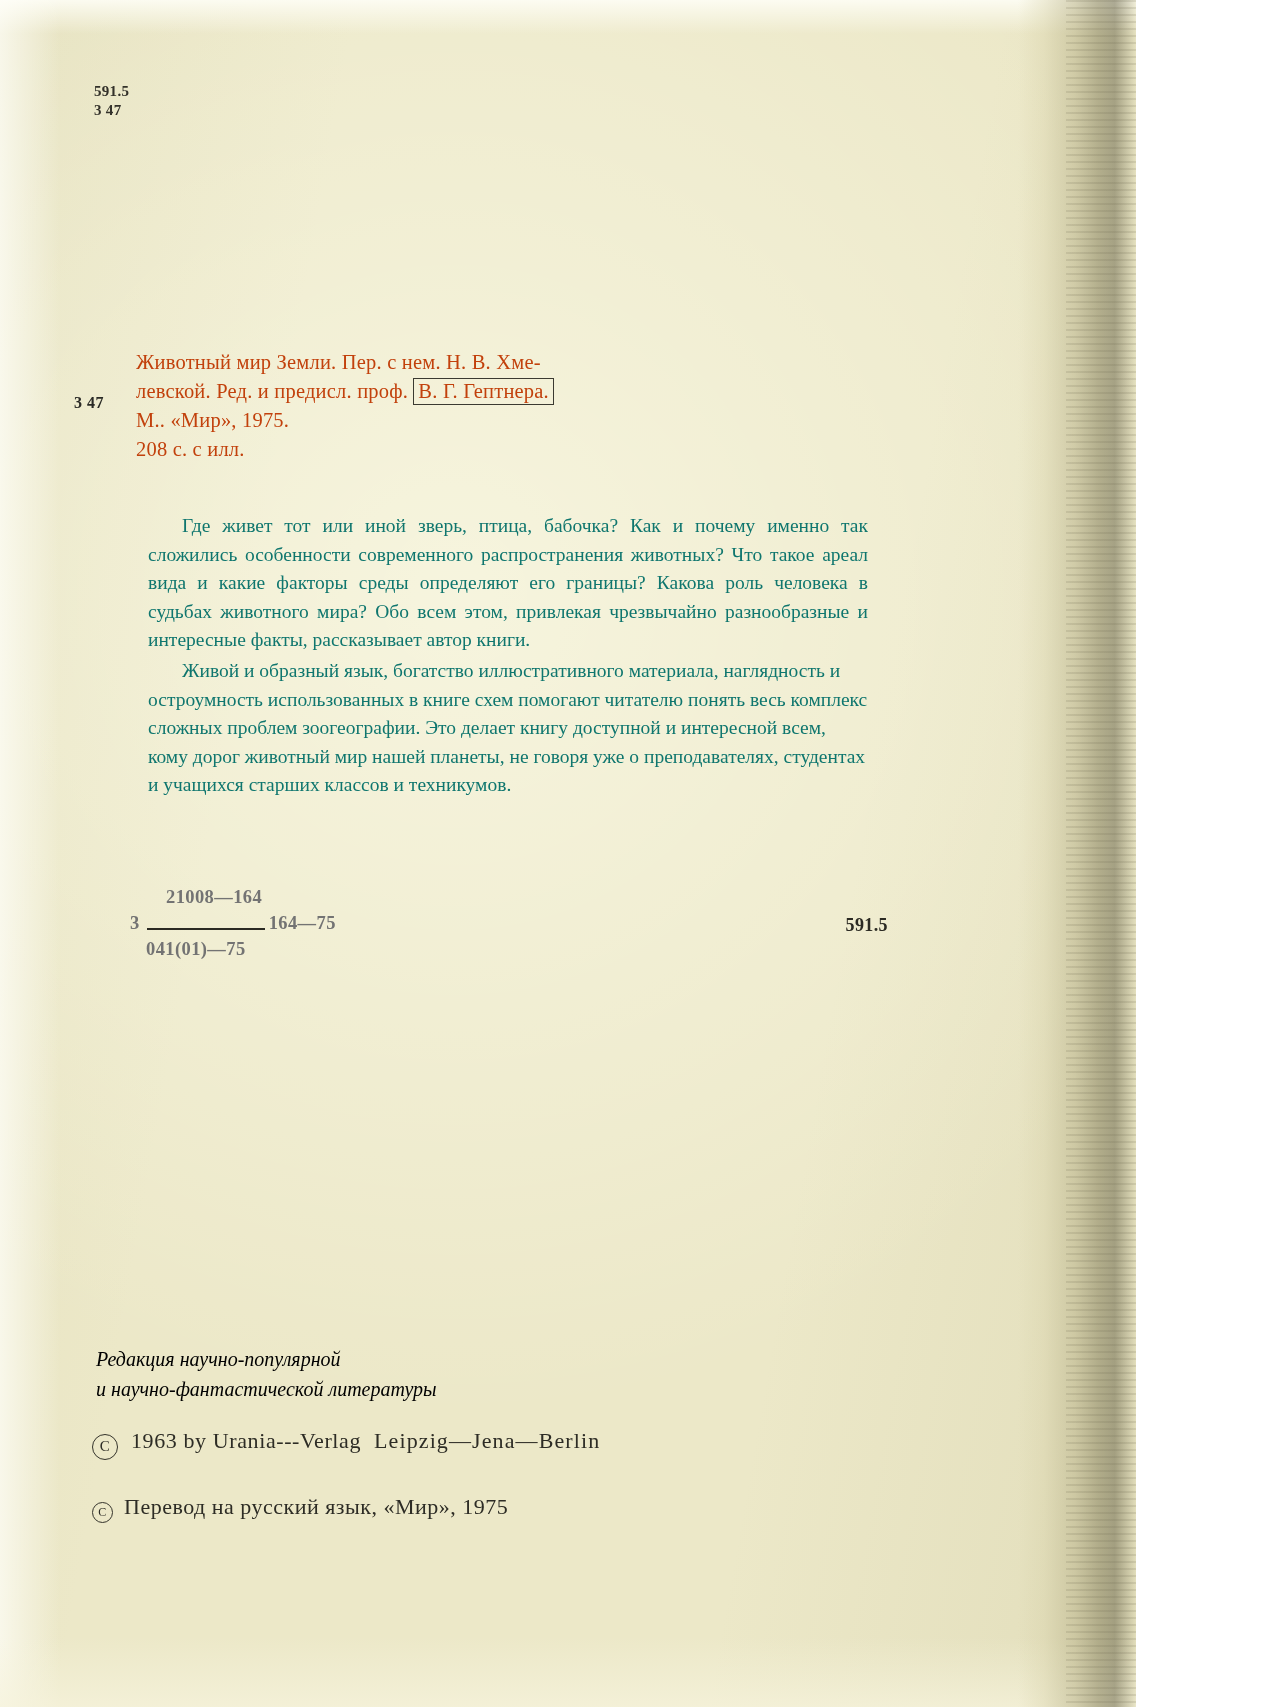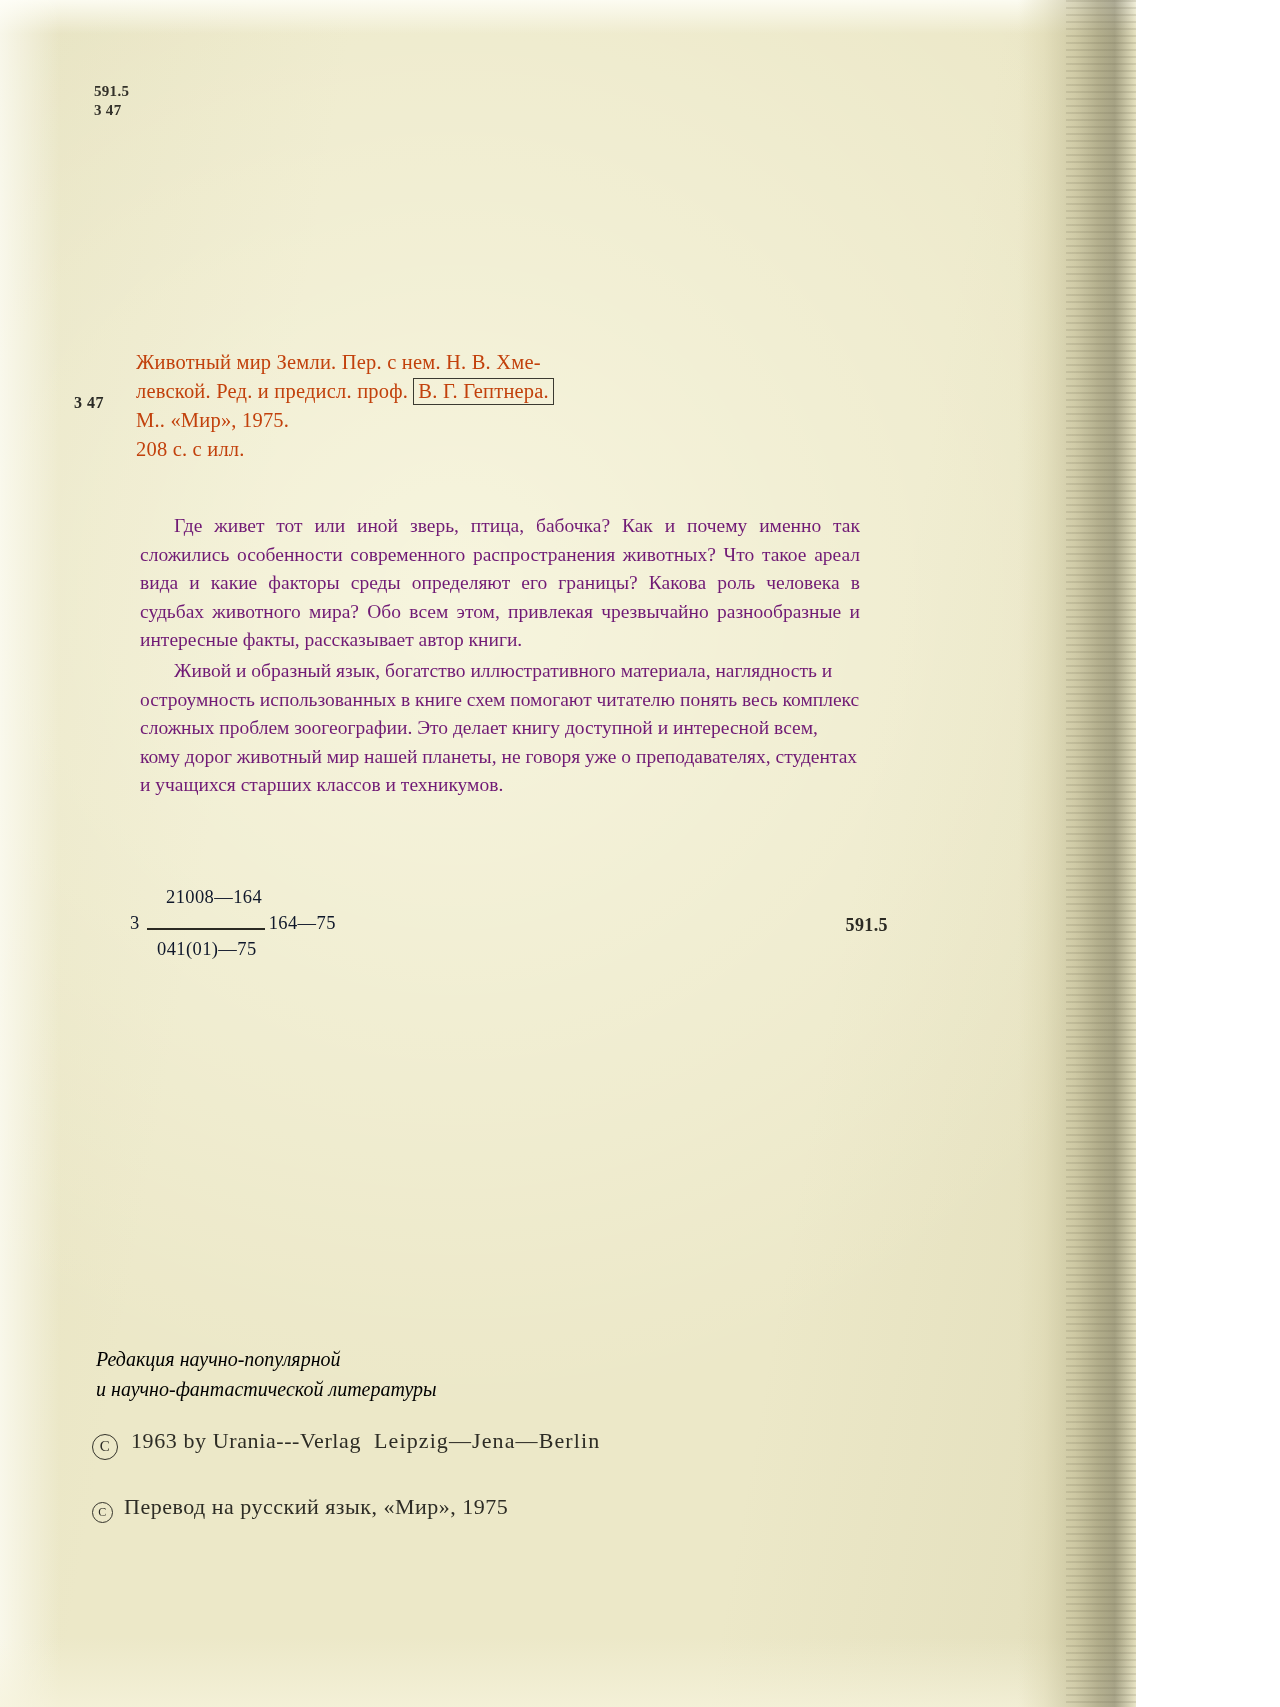"Где живет тот или иной" .annot { color: #701a75 -> #0f766e; left: 140px -> 148px }
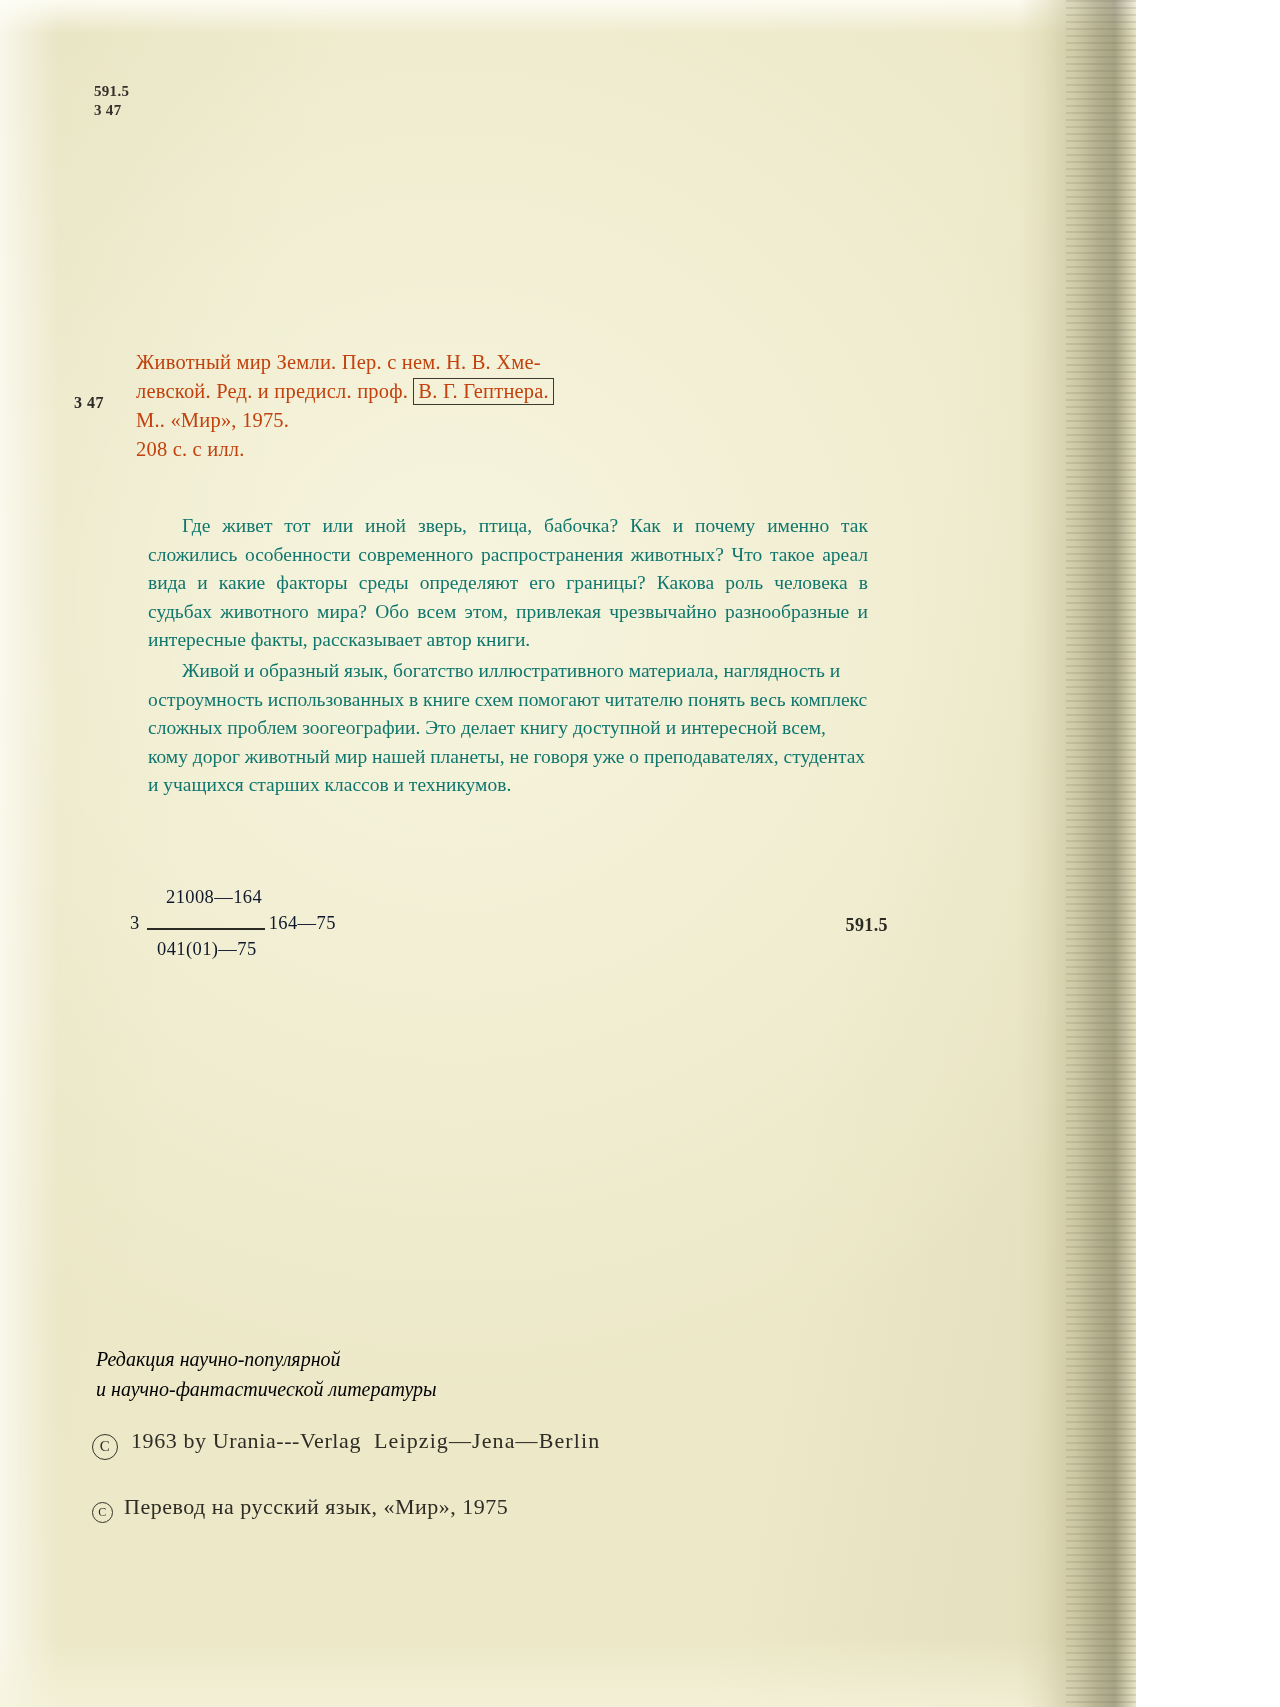"21008—164" .code-block { color: #0f172a -> #737373; font-weight: normal -> bold }
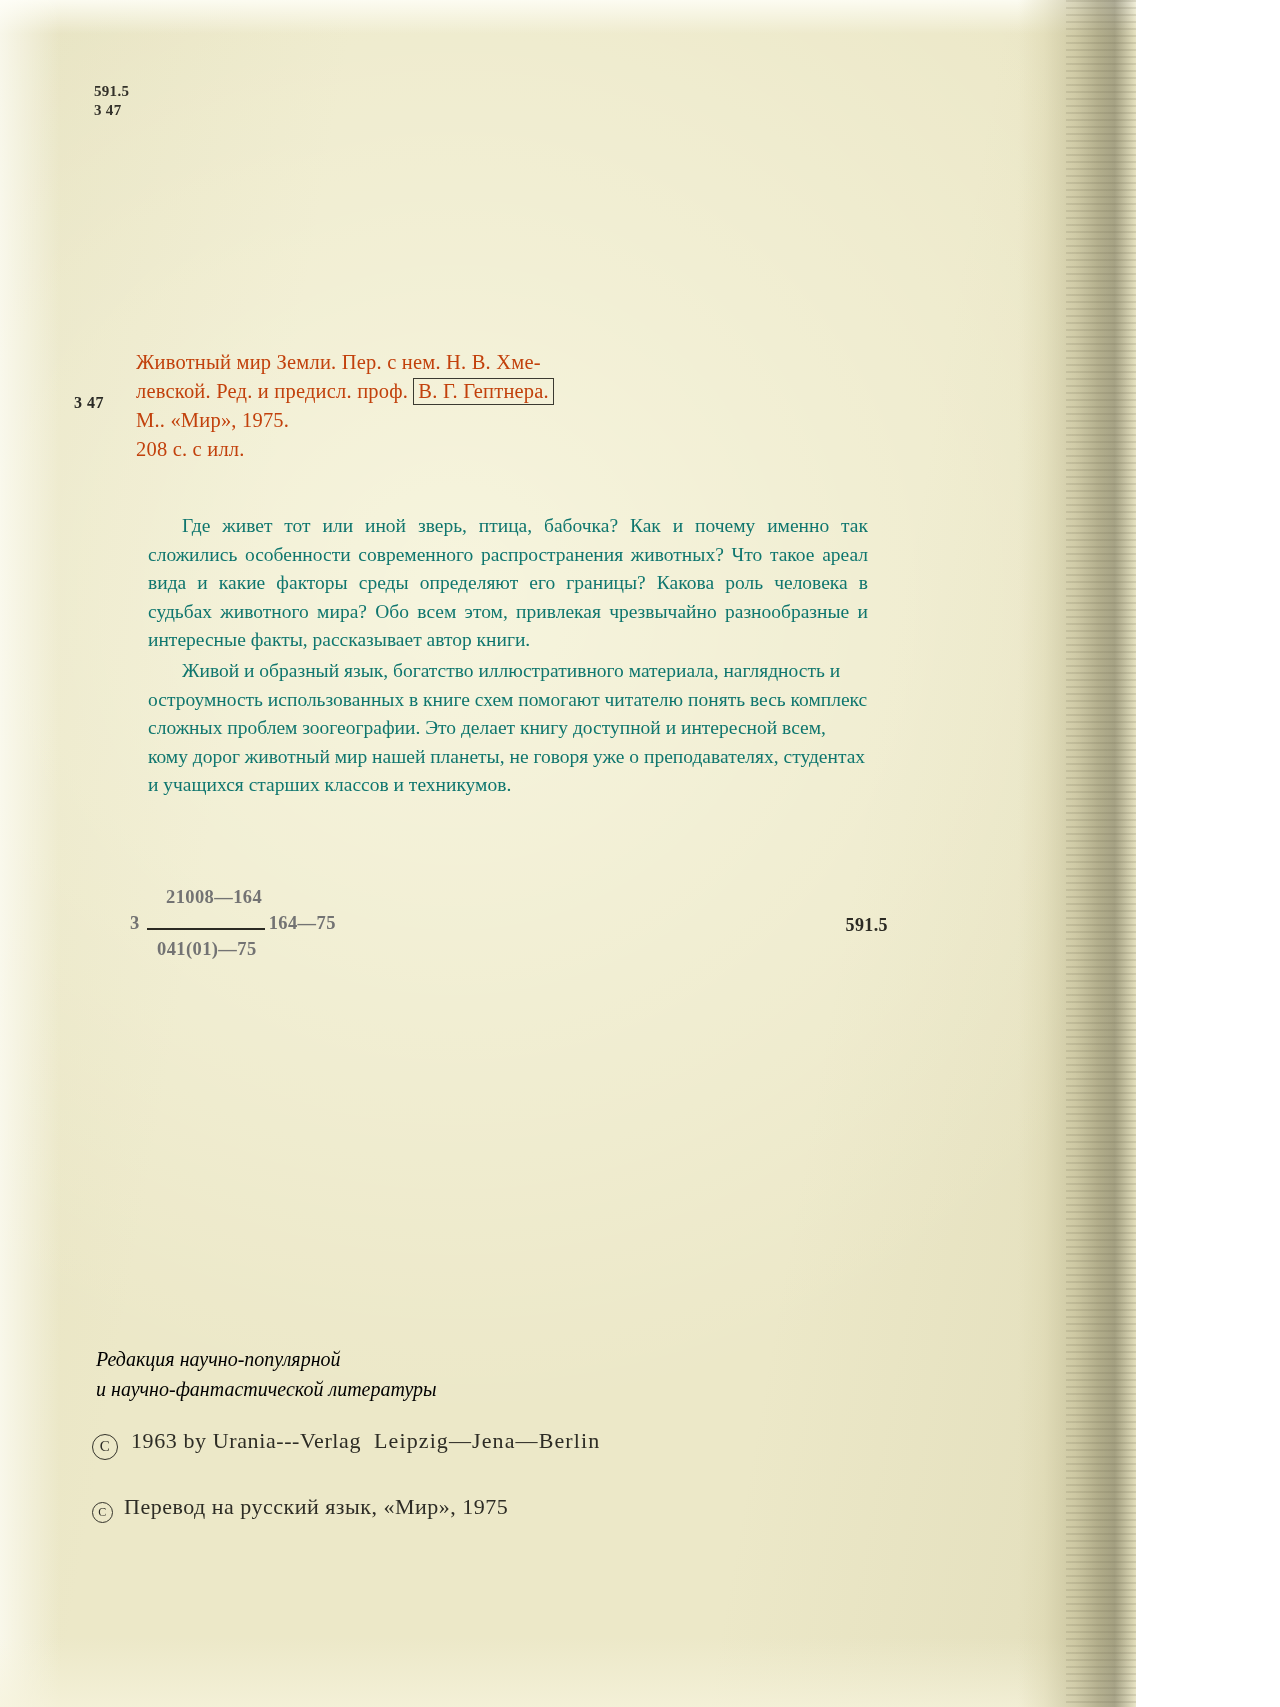"041(01)—75" .code-bot { margin-left: 27px -> 16px }
